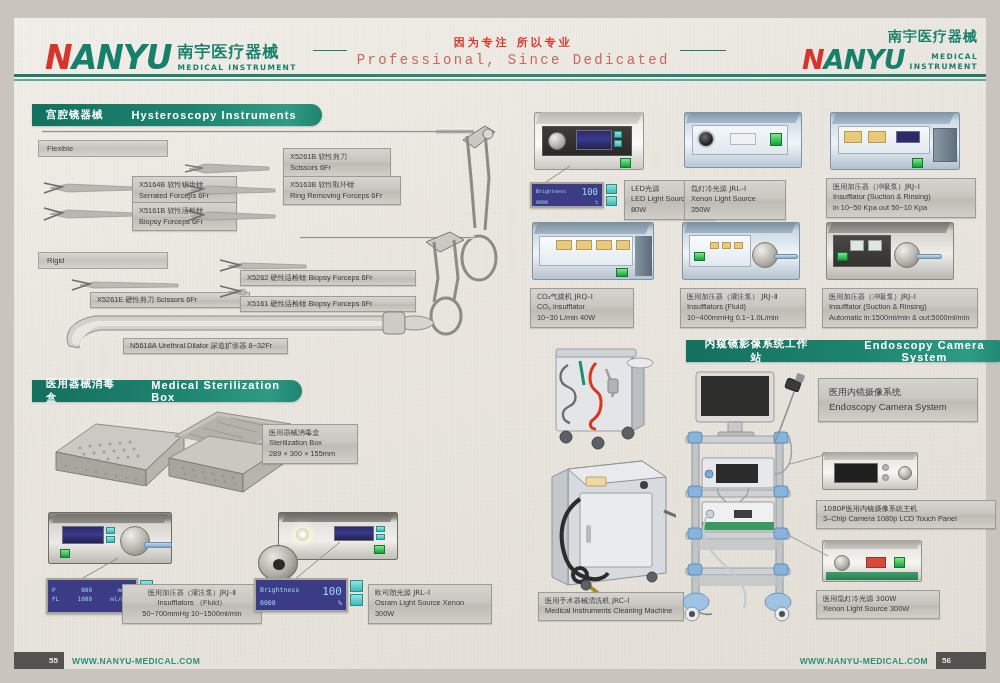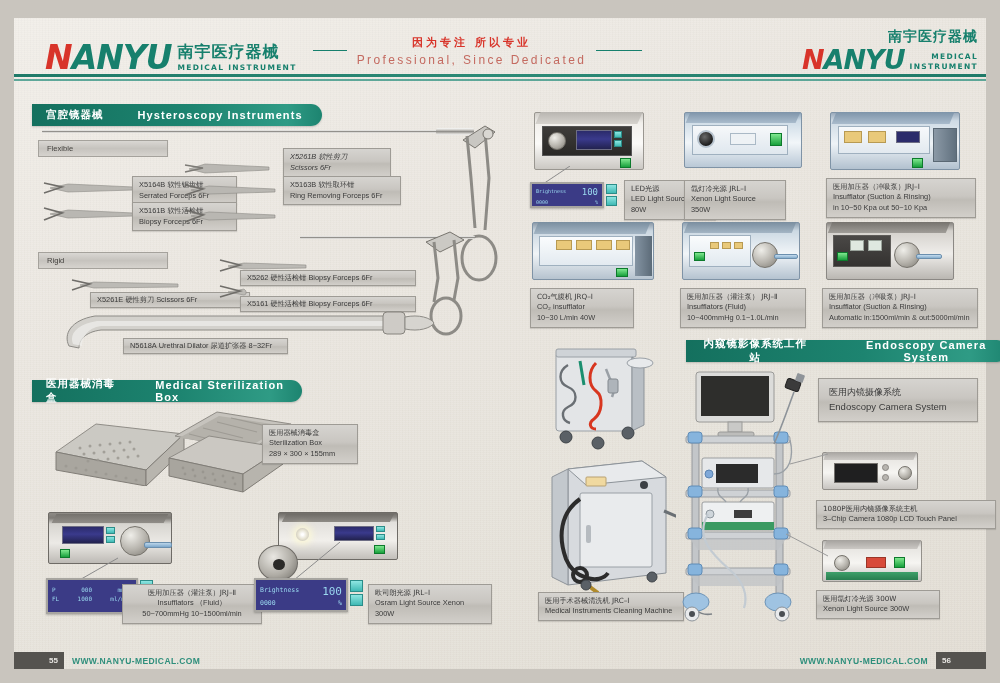"Professional, Since Dedicated" .tagline-en { font-family: Liberation Sans, sans-serif -> Liberation Mono, monospace; font-size: 12px -> 14px }
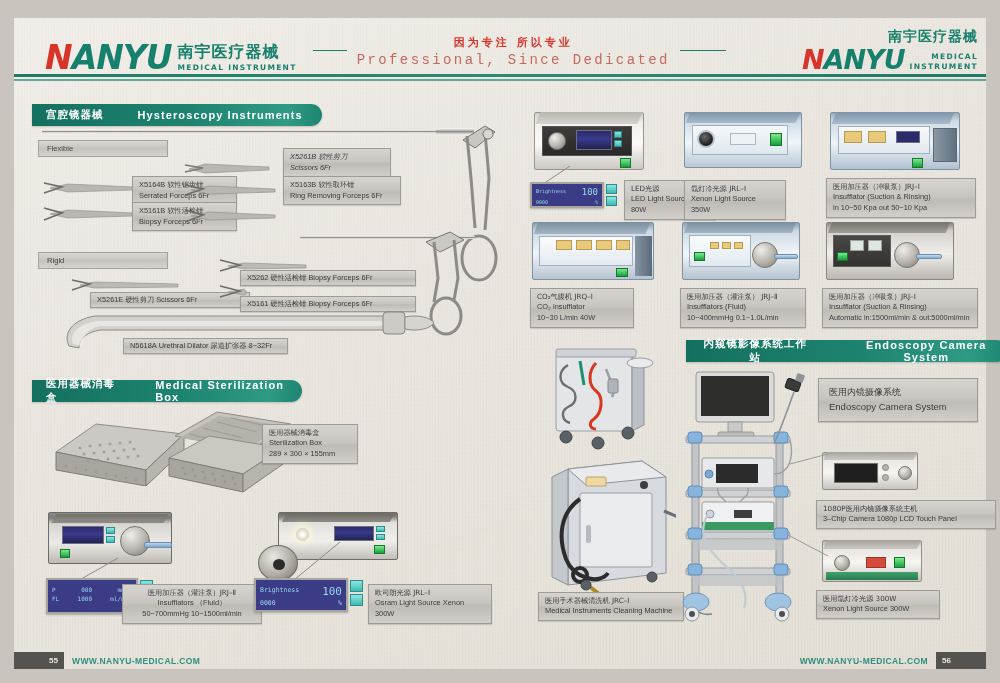"Hysteroscopy Instruments" .pill .en { margin-left: 6px -> none }
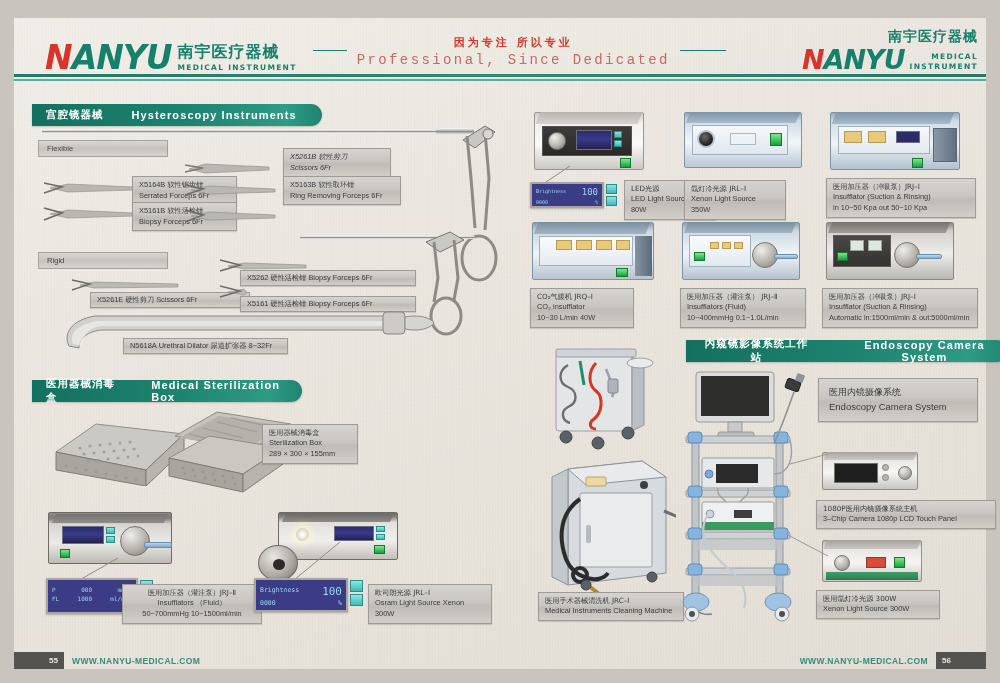"X5261B 软性剪刀" div.cap { font-style: italic -> none }
